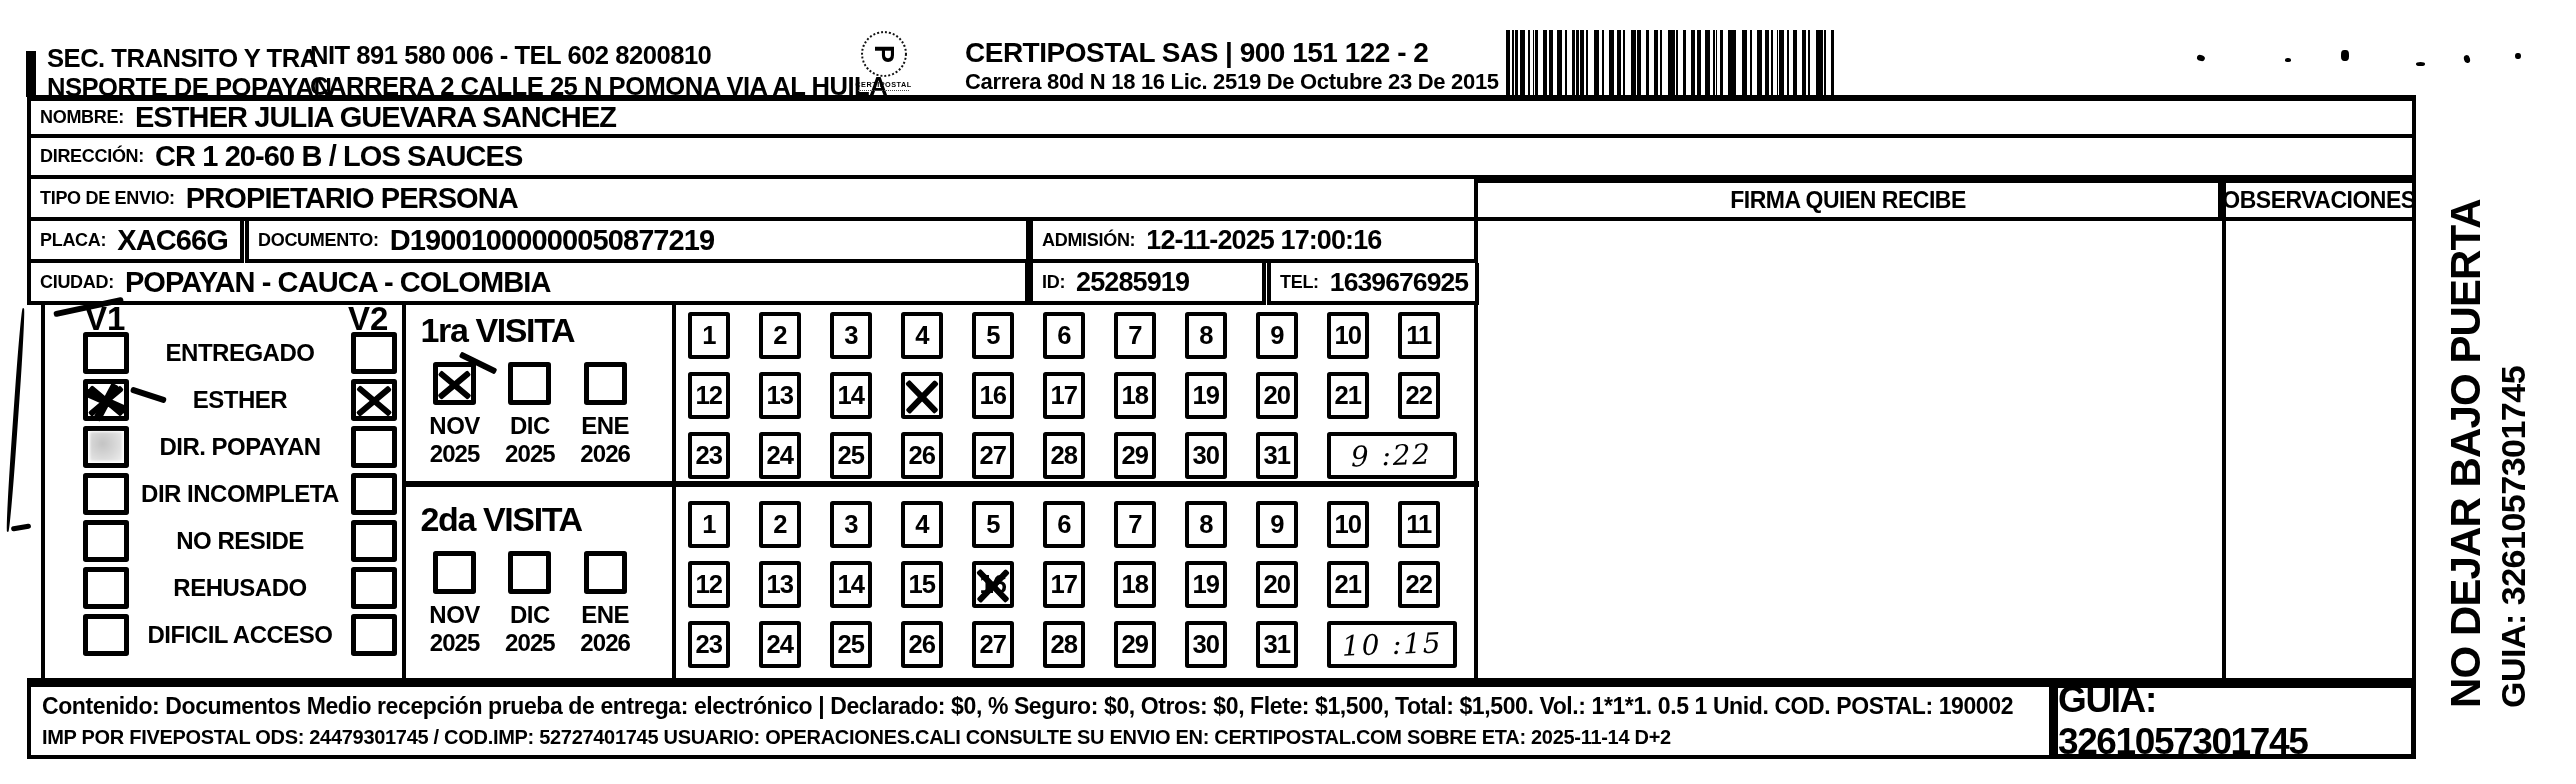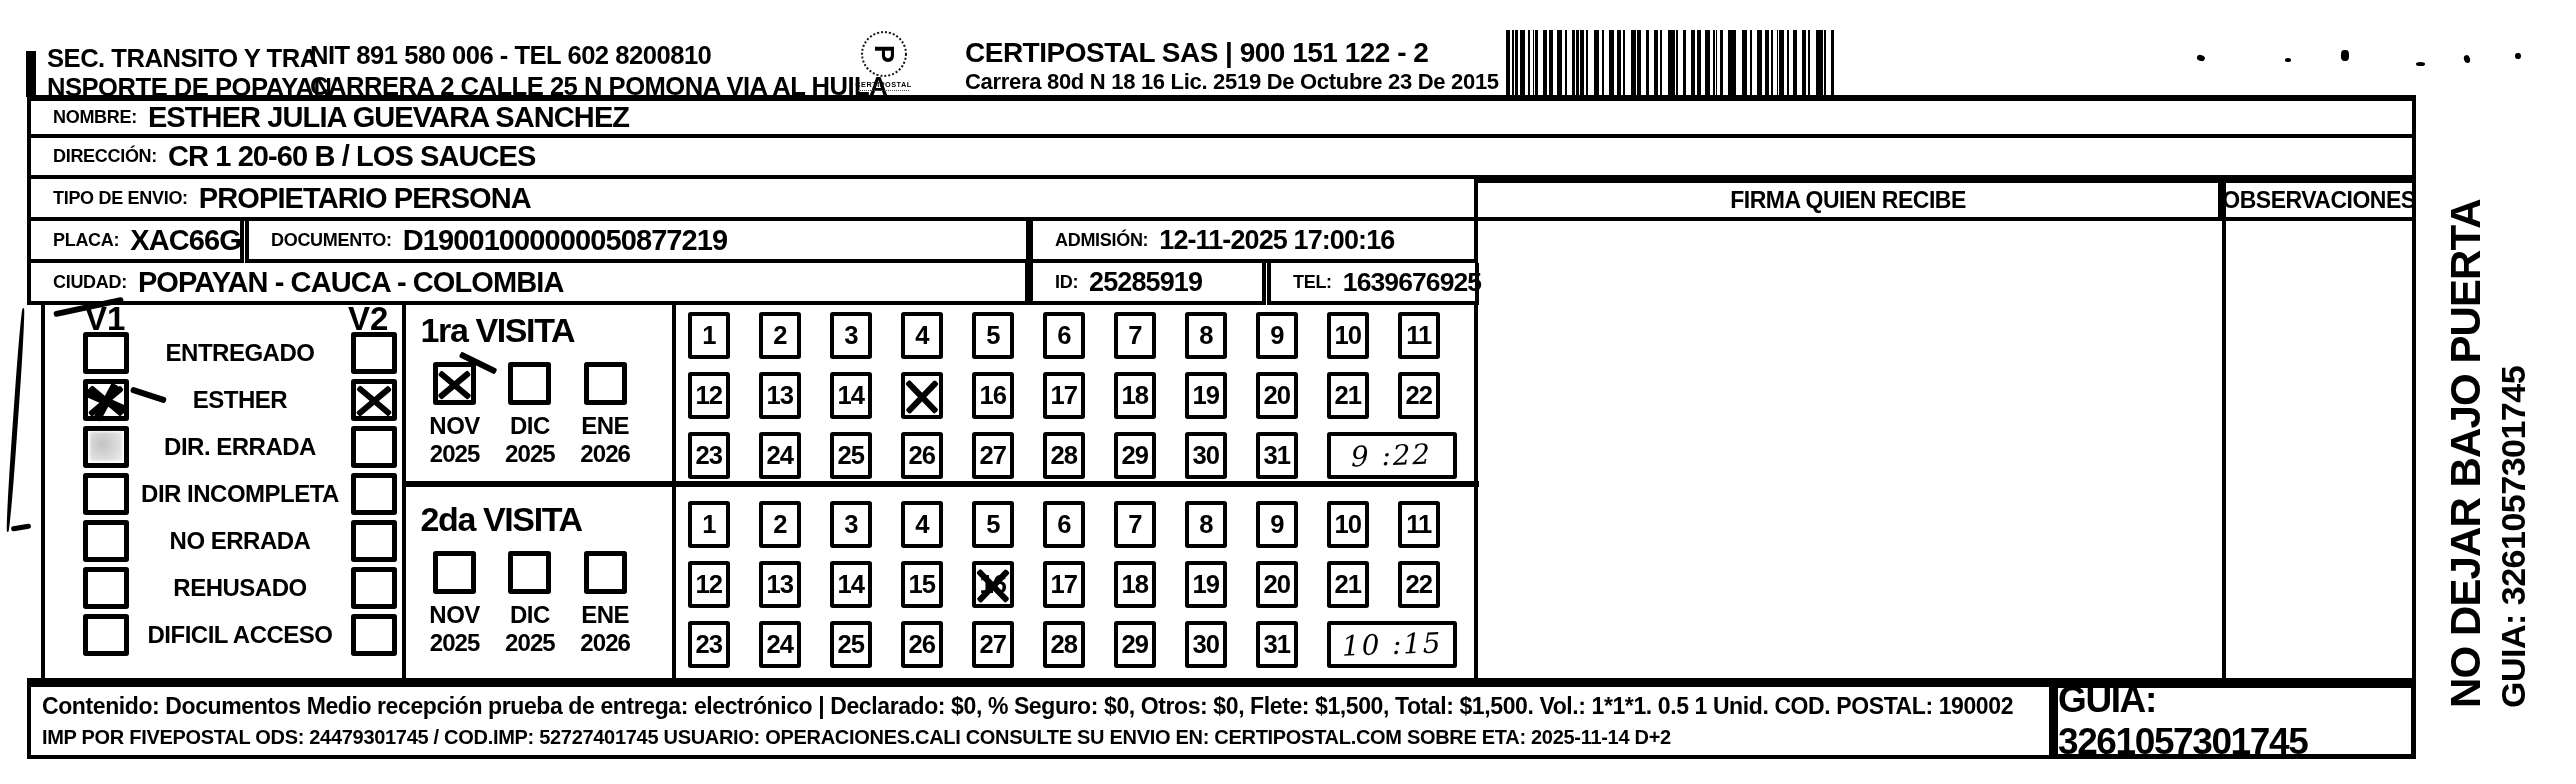"NOMBRE:" .cell { padding: 0 22px -> 0 9px }
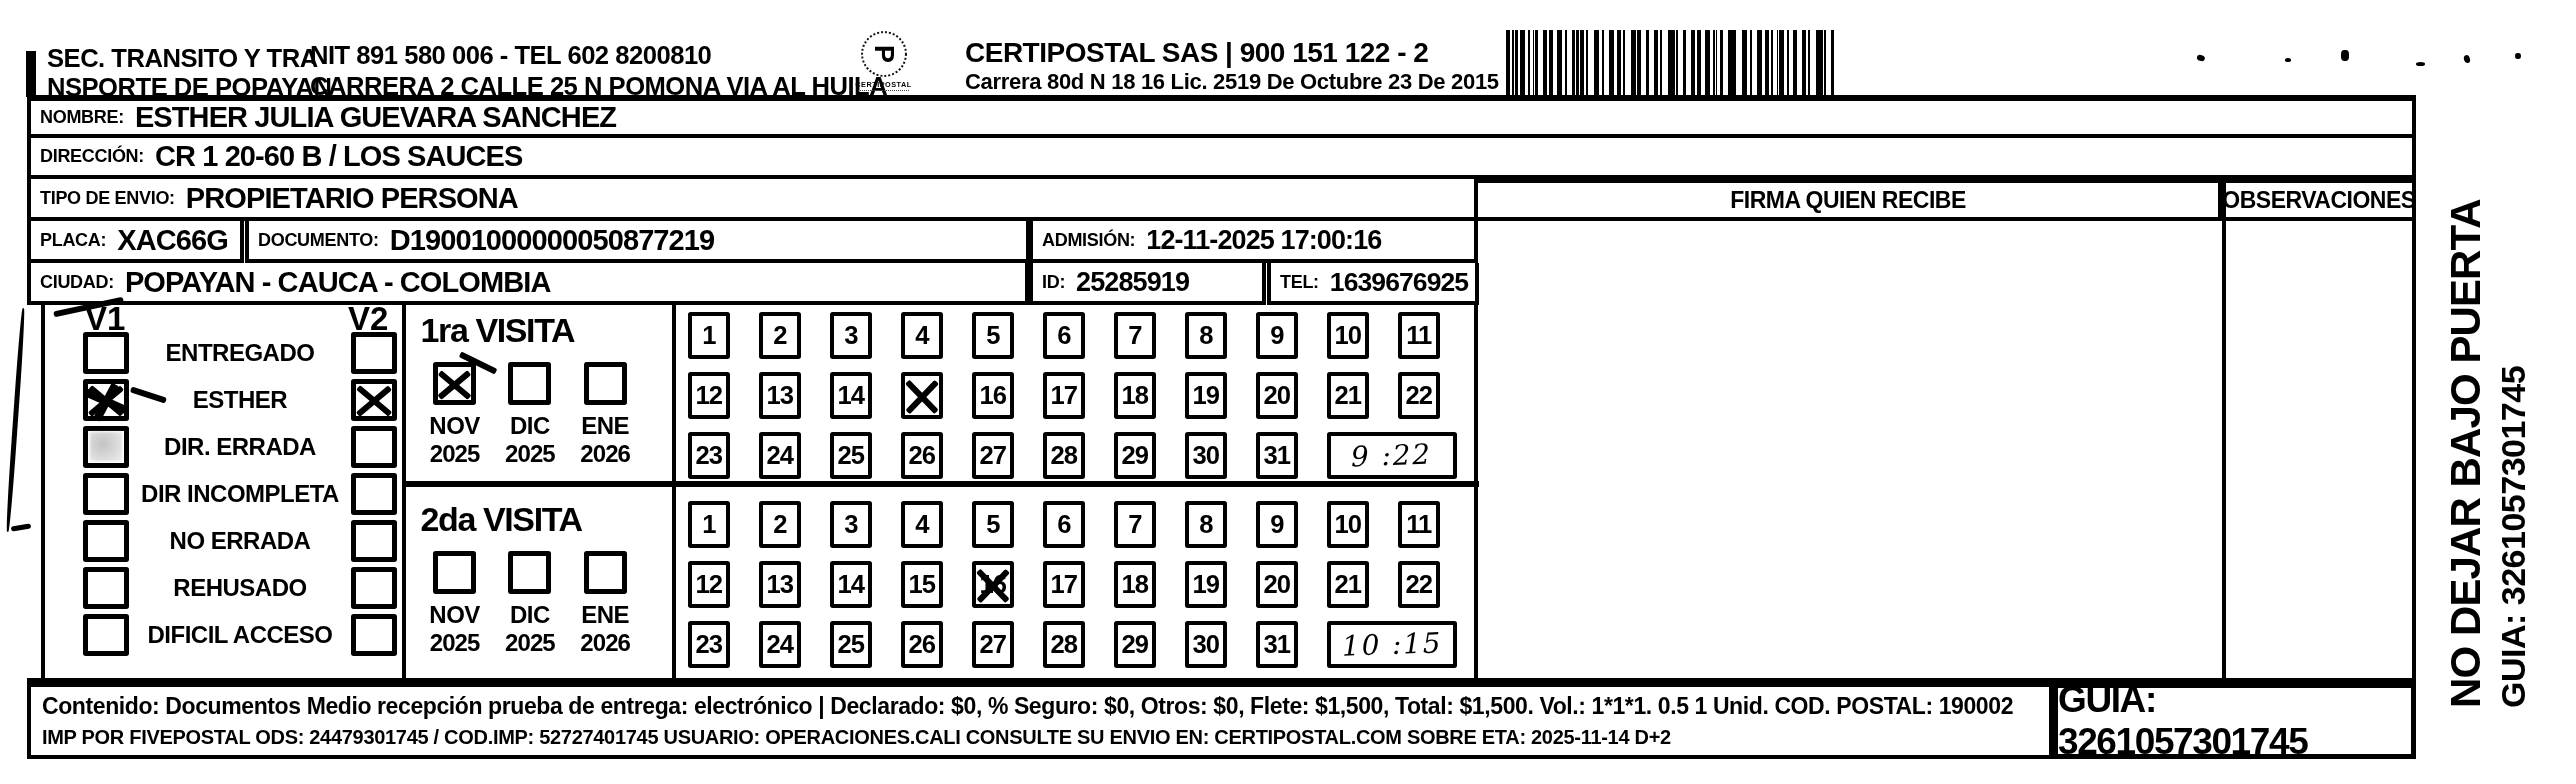"DIR. ERRADA" span.slabel { text: ERRADA -> POPAYAN }
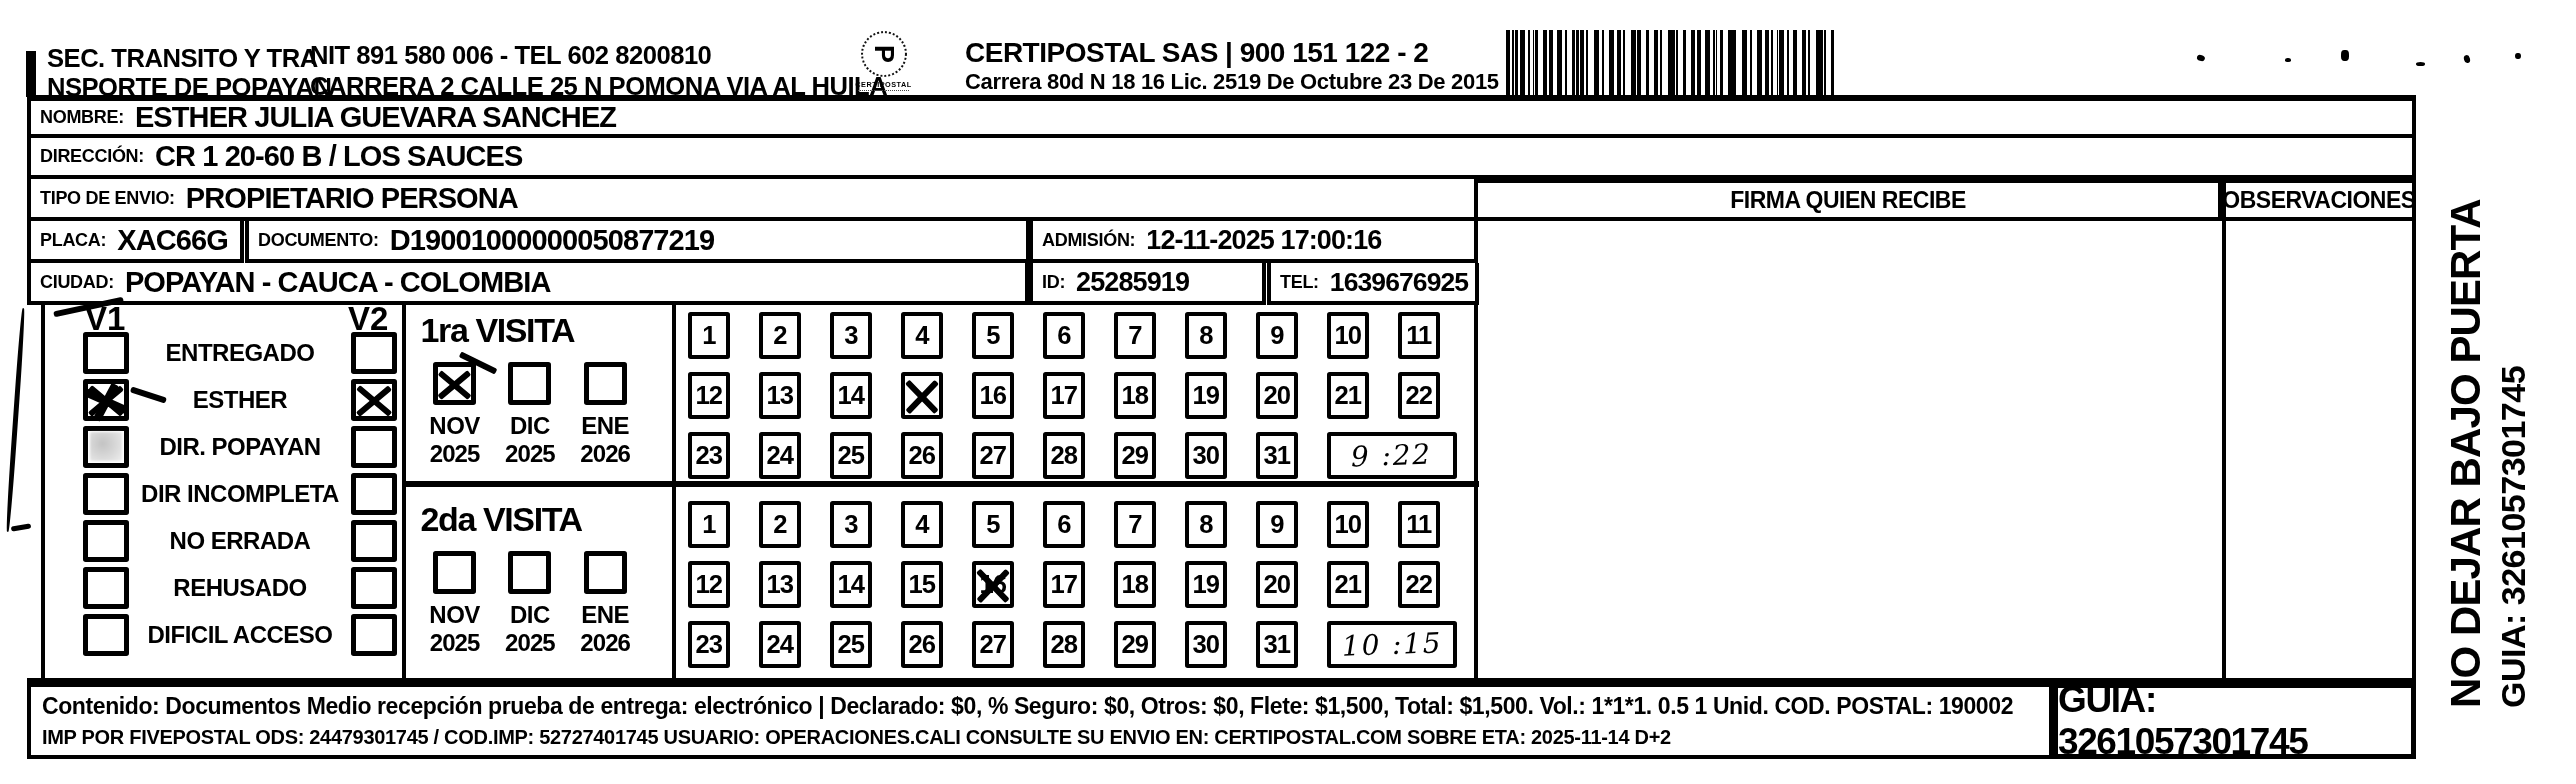"NO ERRADA" span.slabel { text: ERRADA -> RESIDE }
